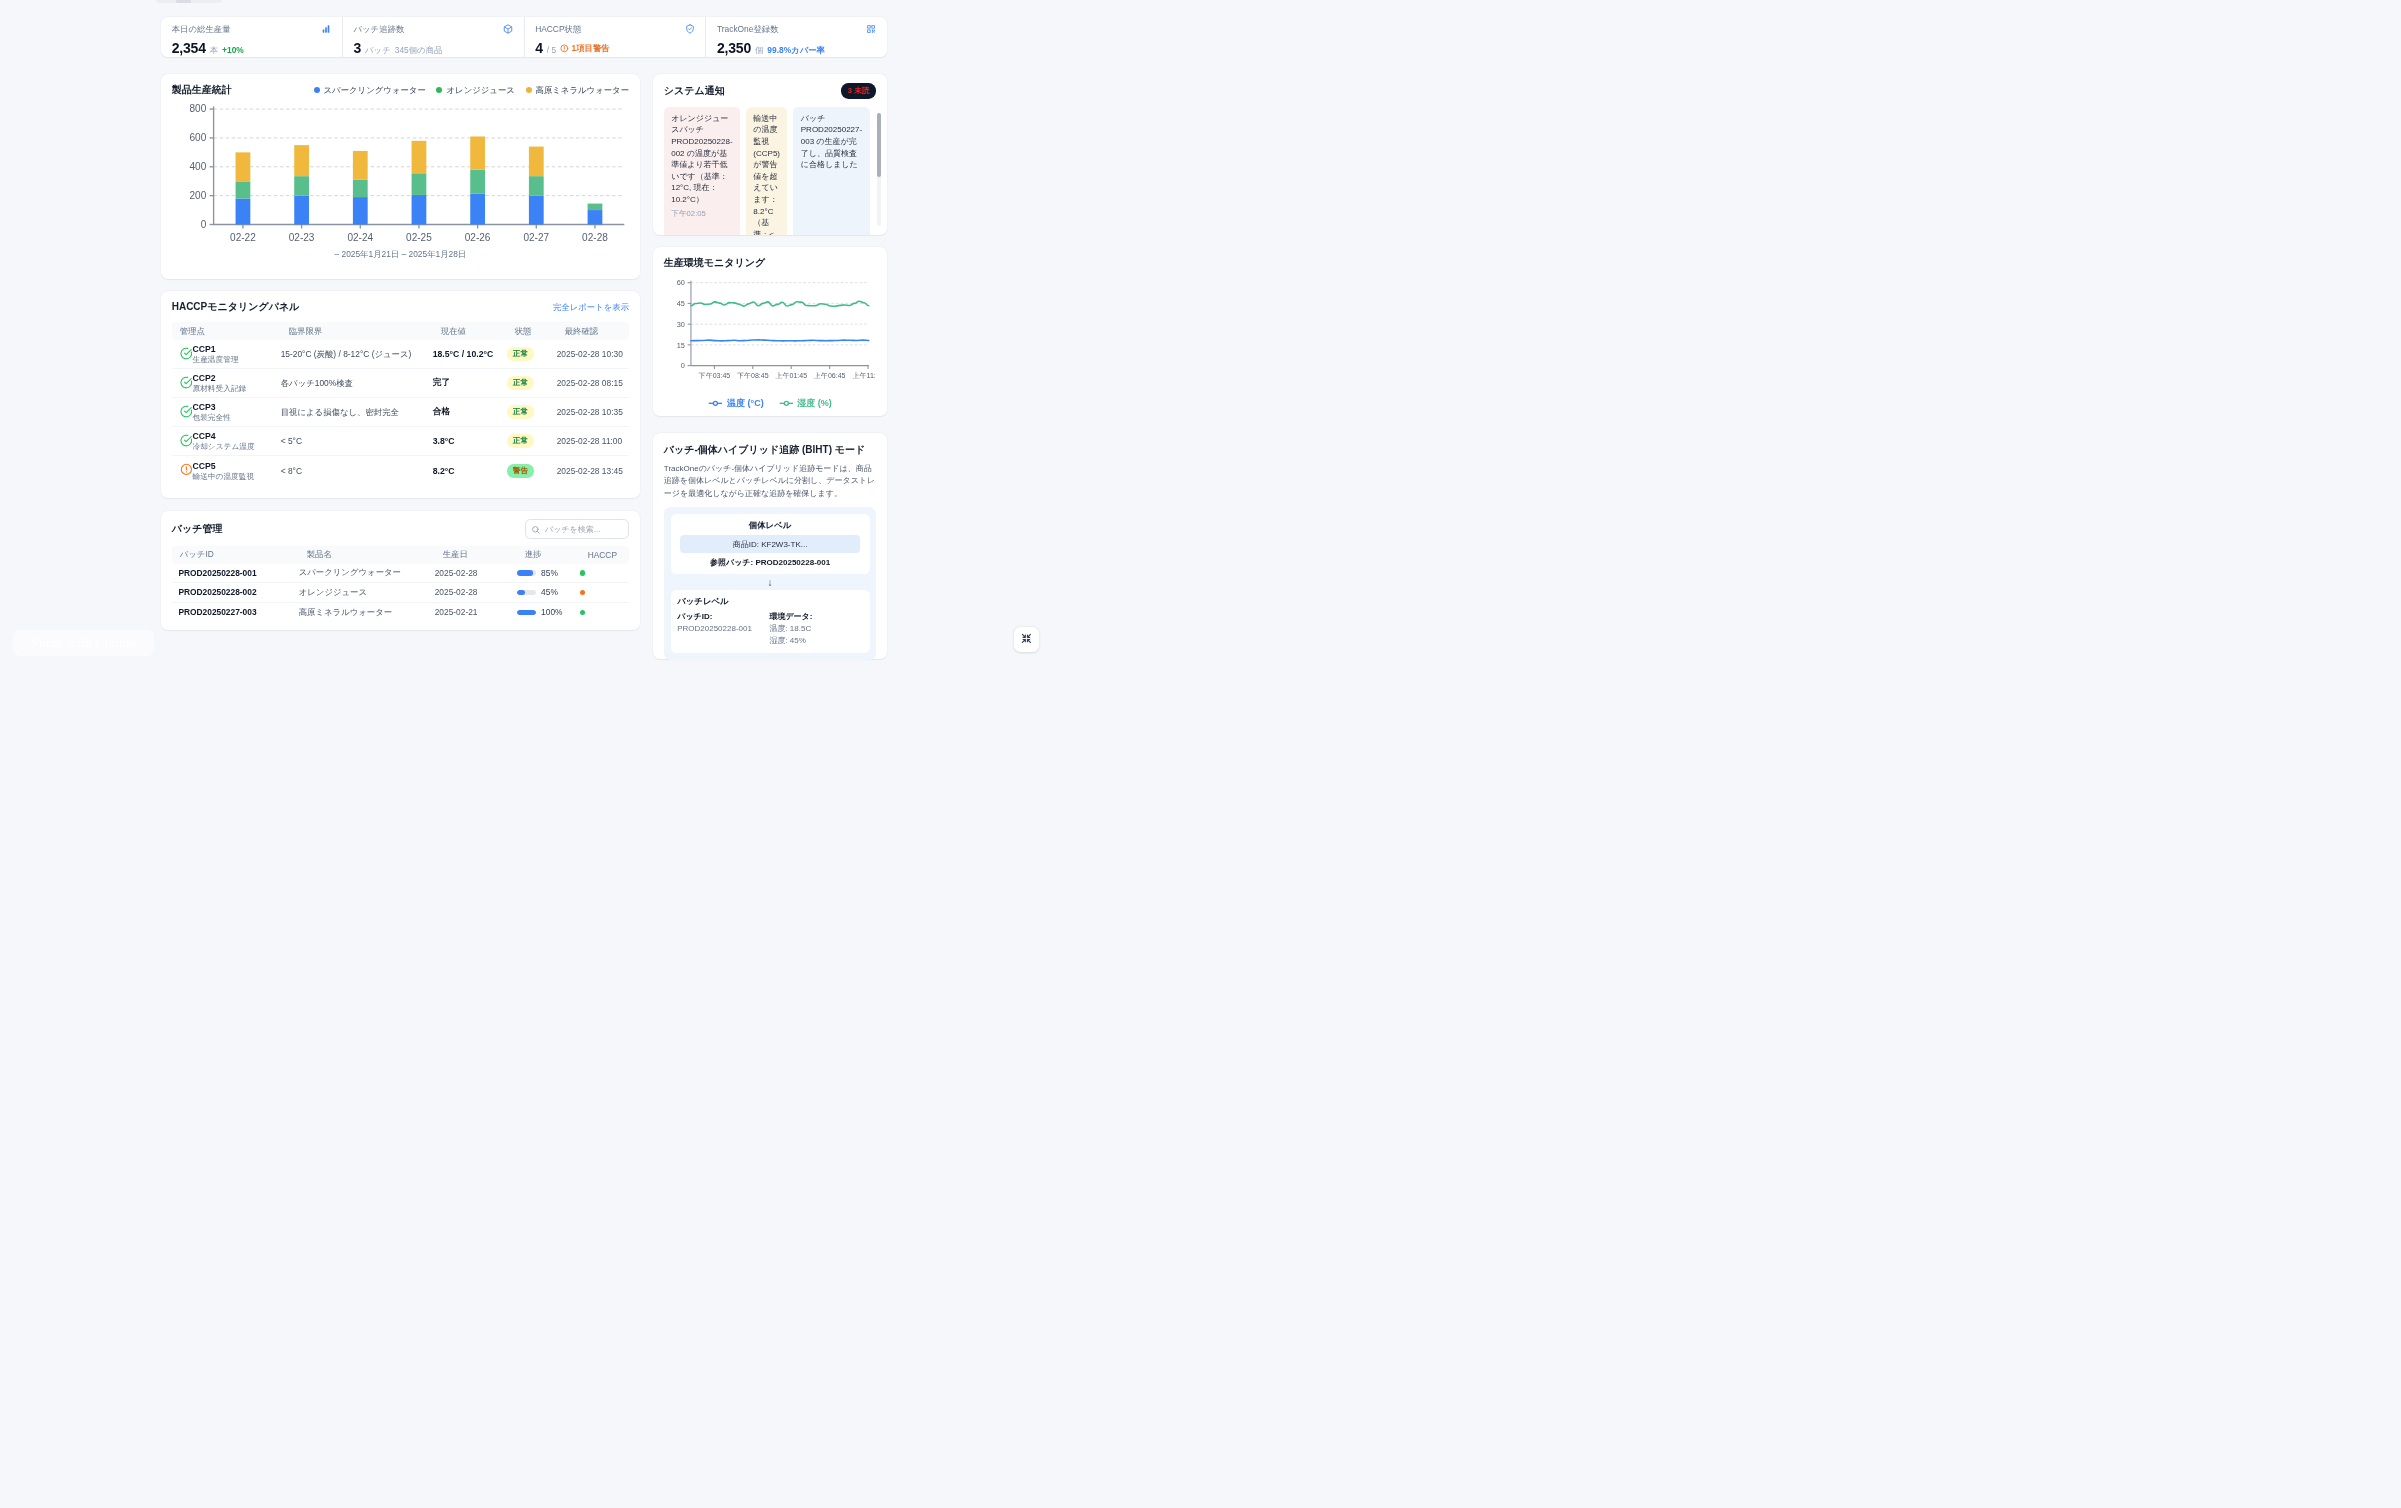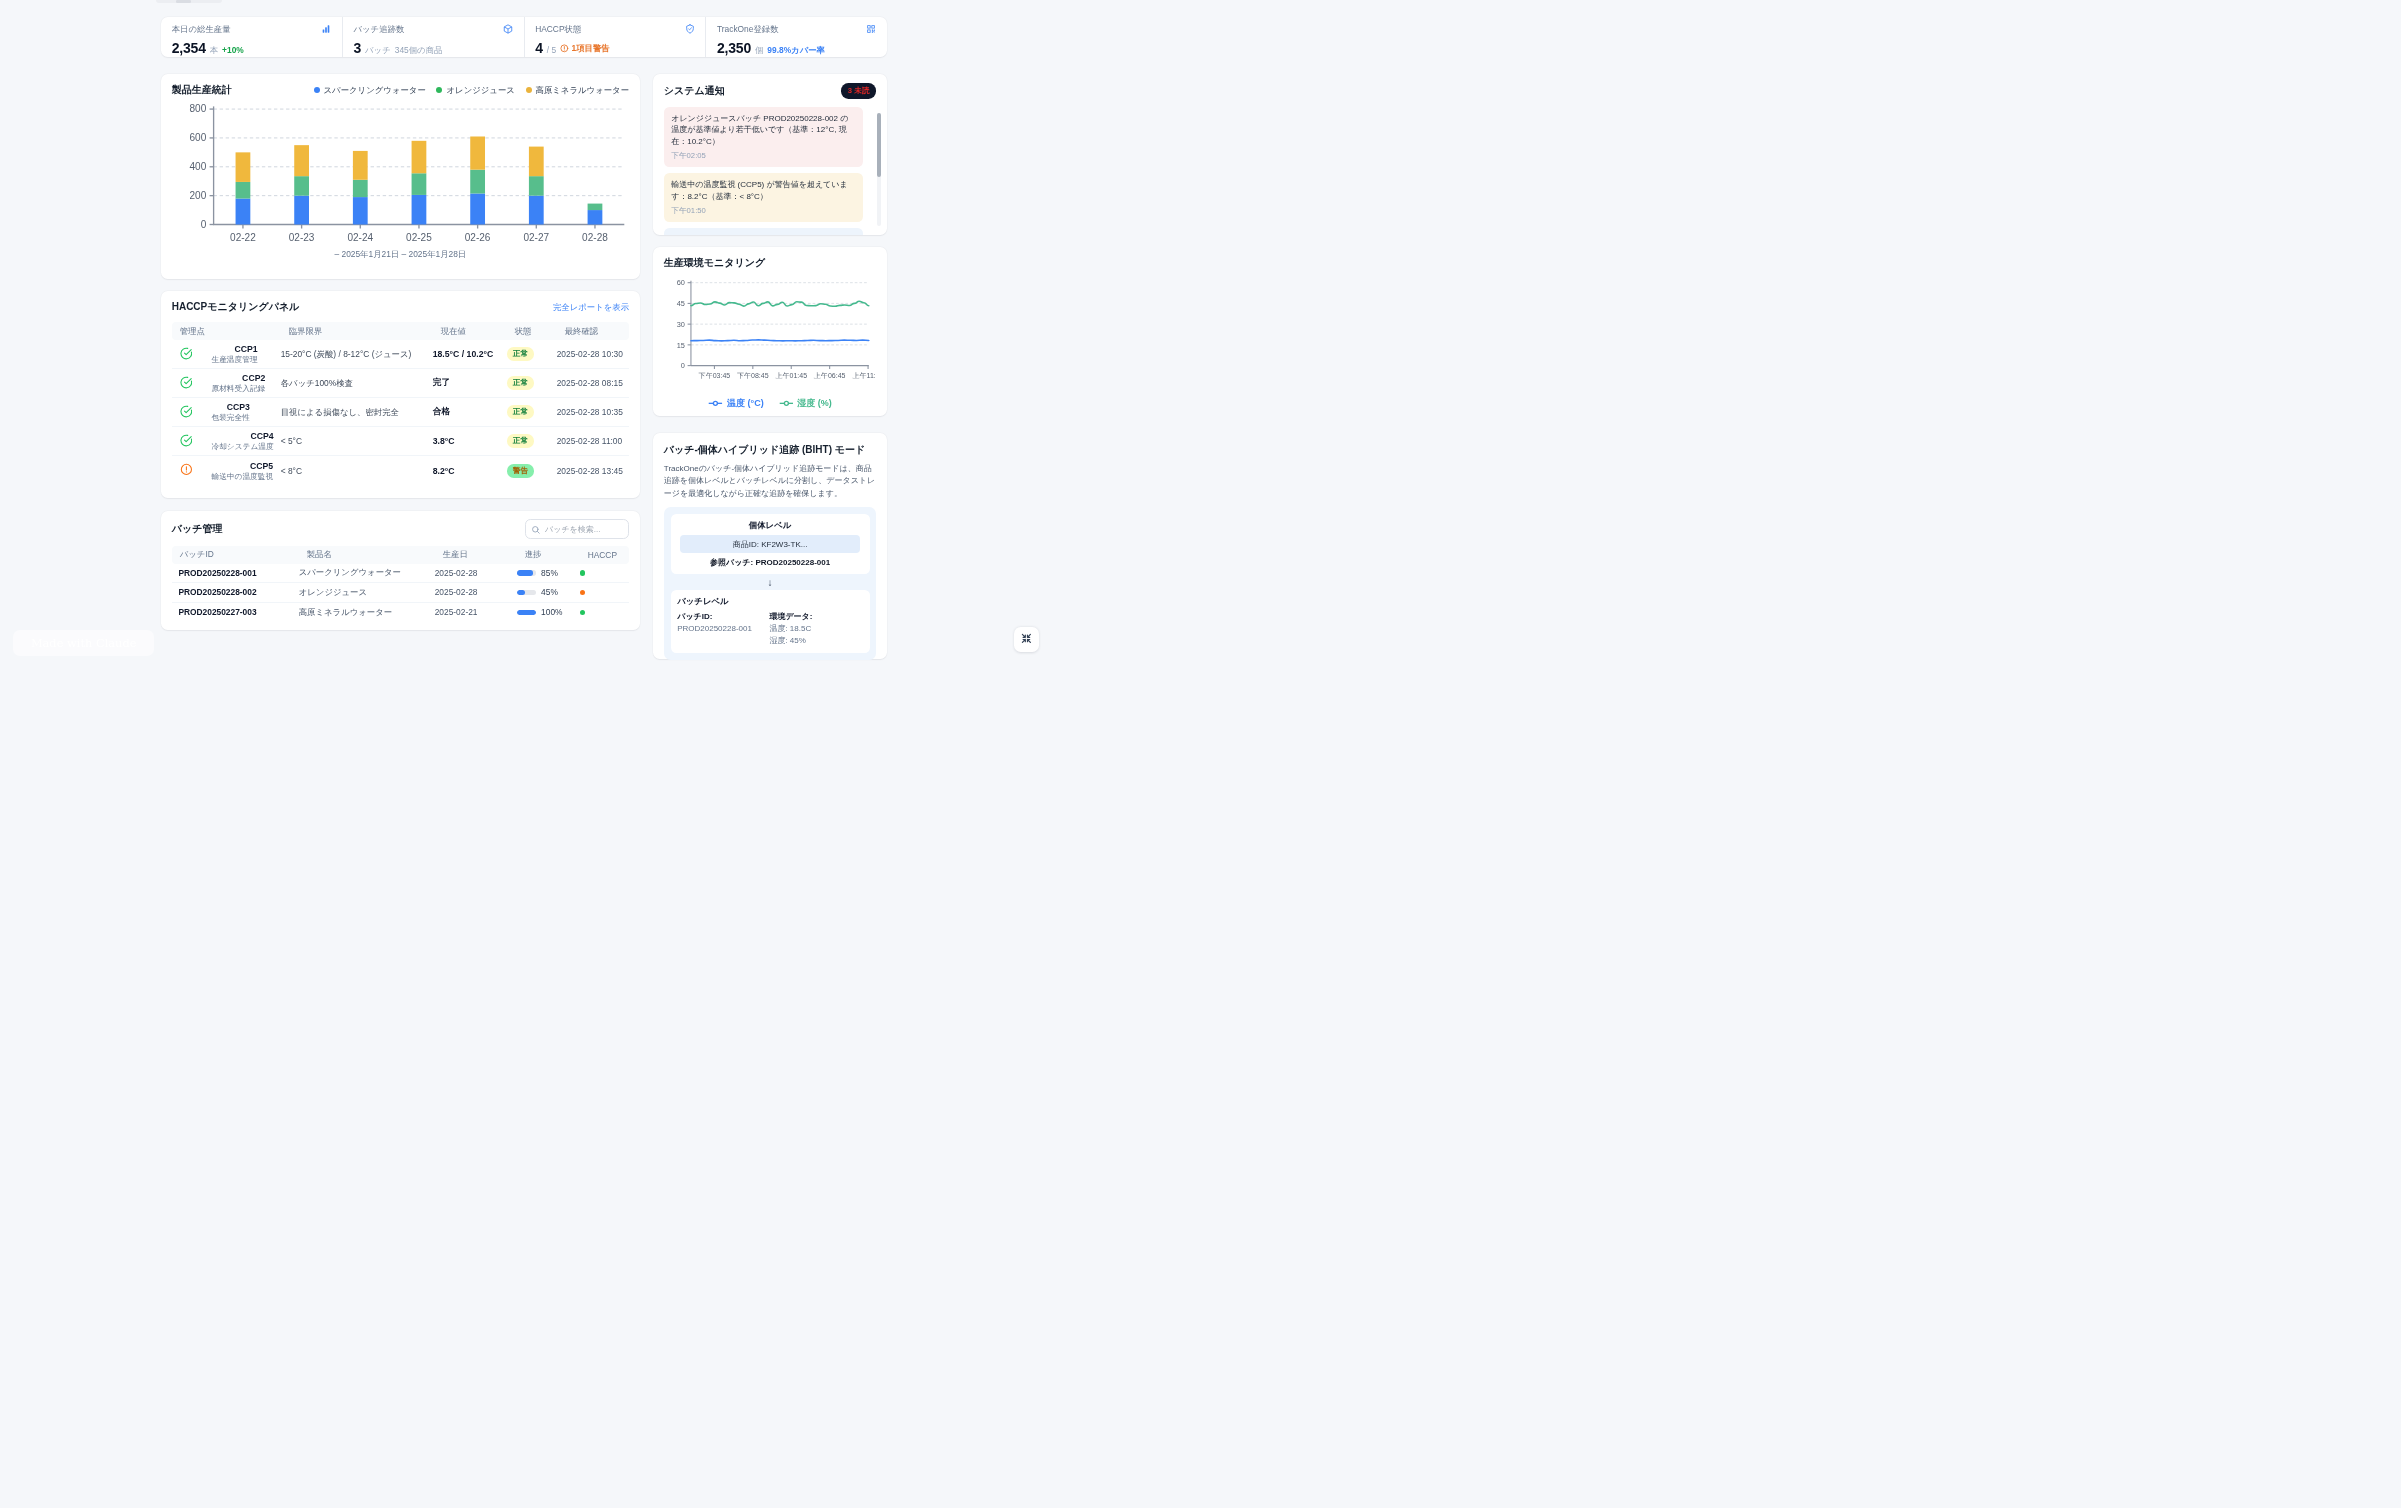"オレンジジュースバッチ PROD20250228-002" .nlist { flex-direction: column -> row }
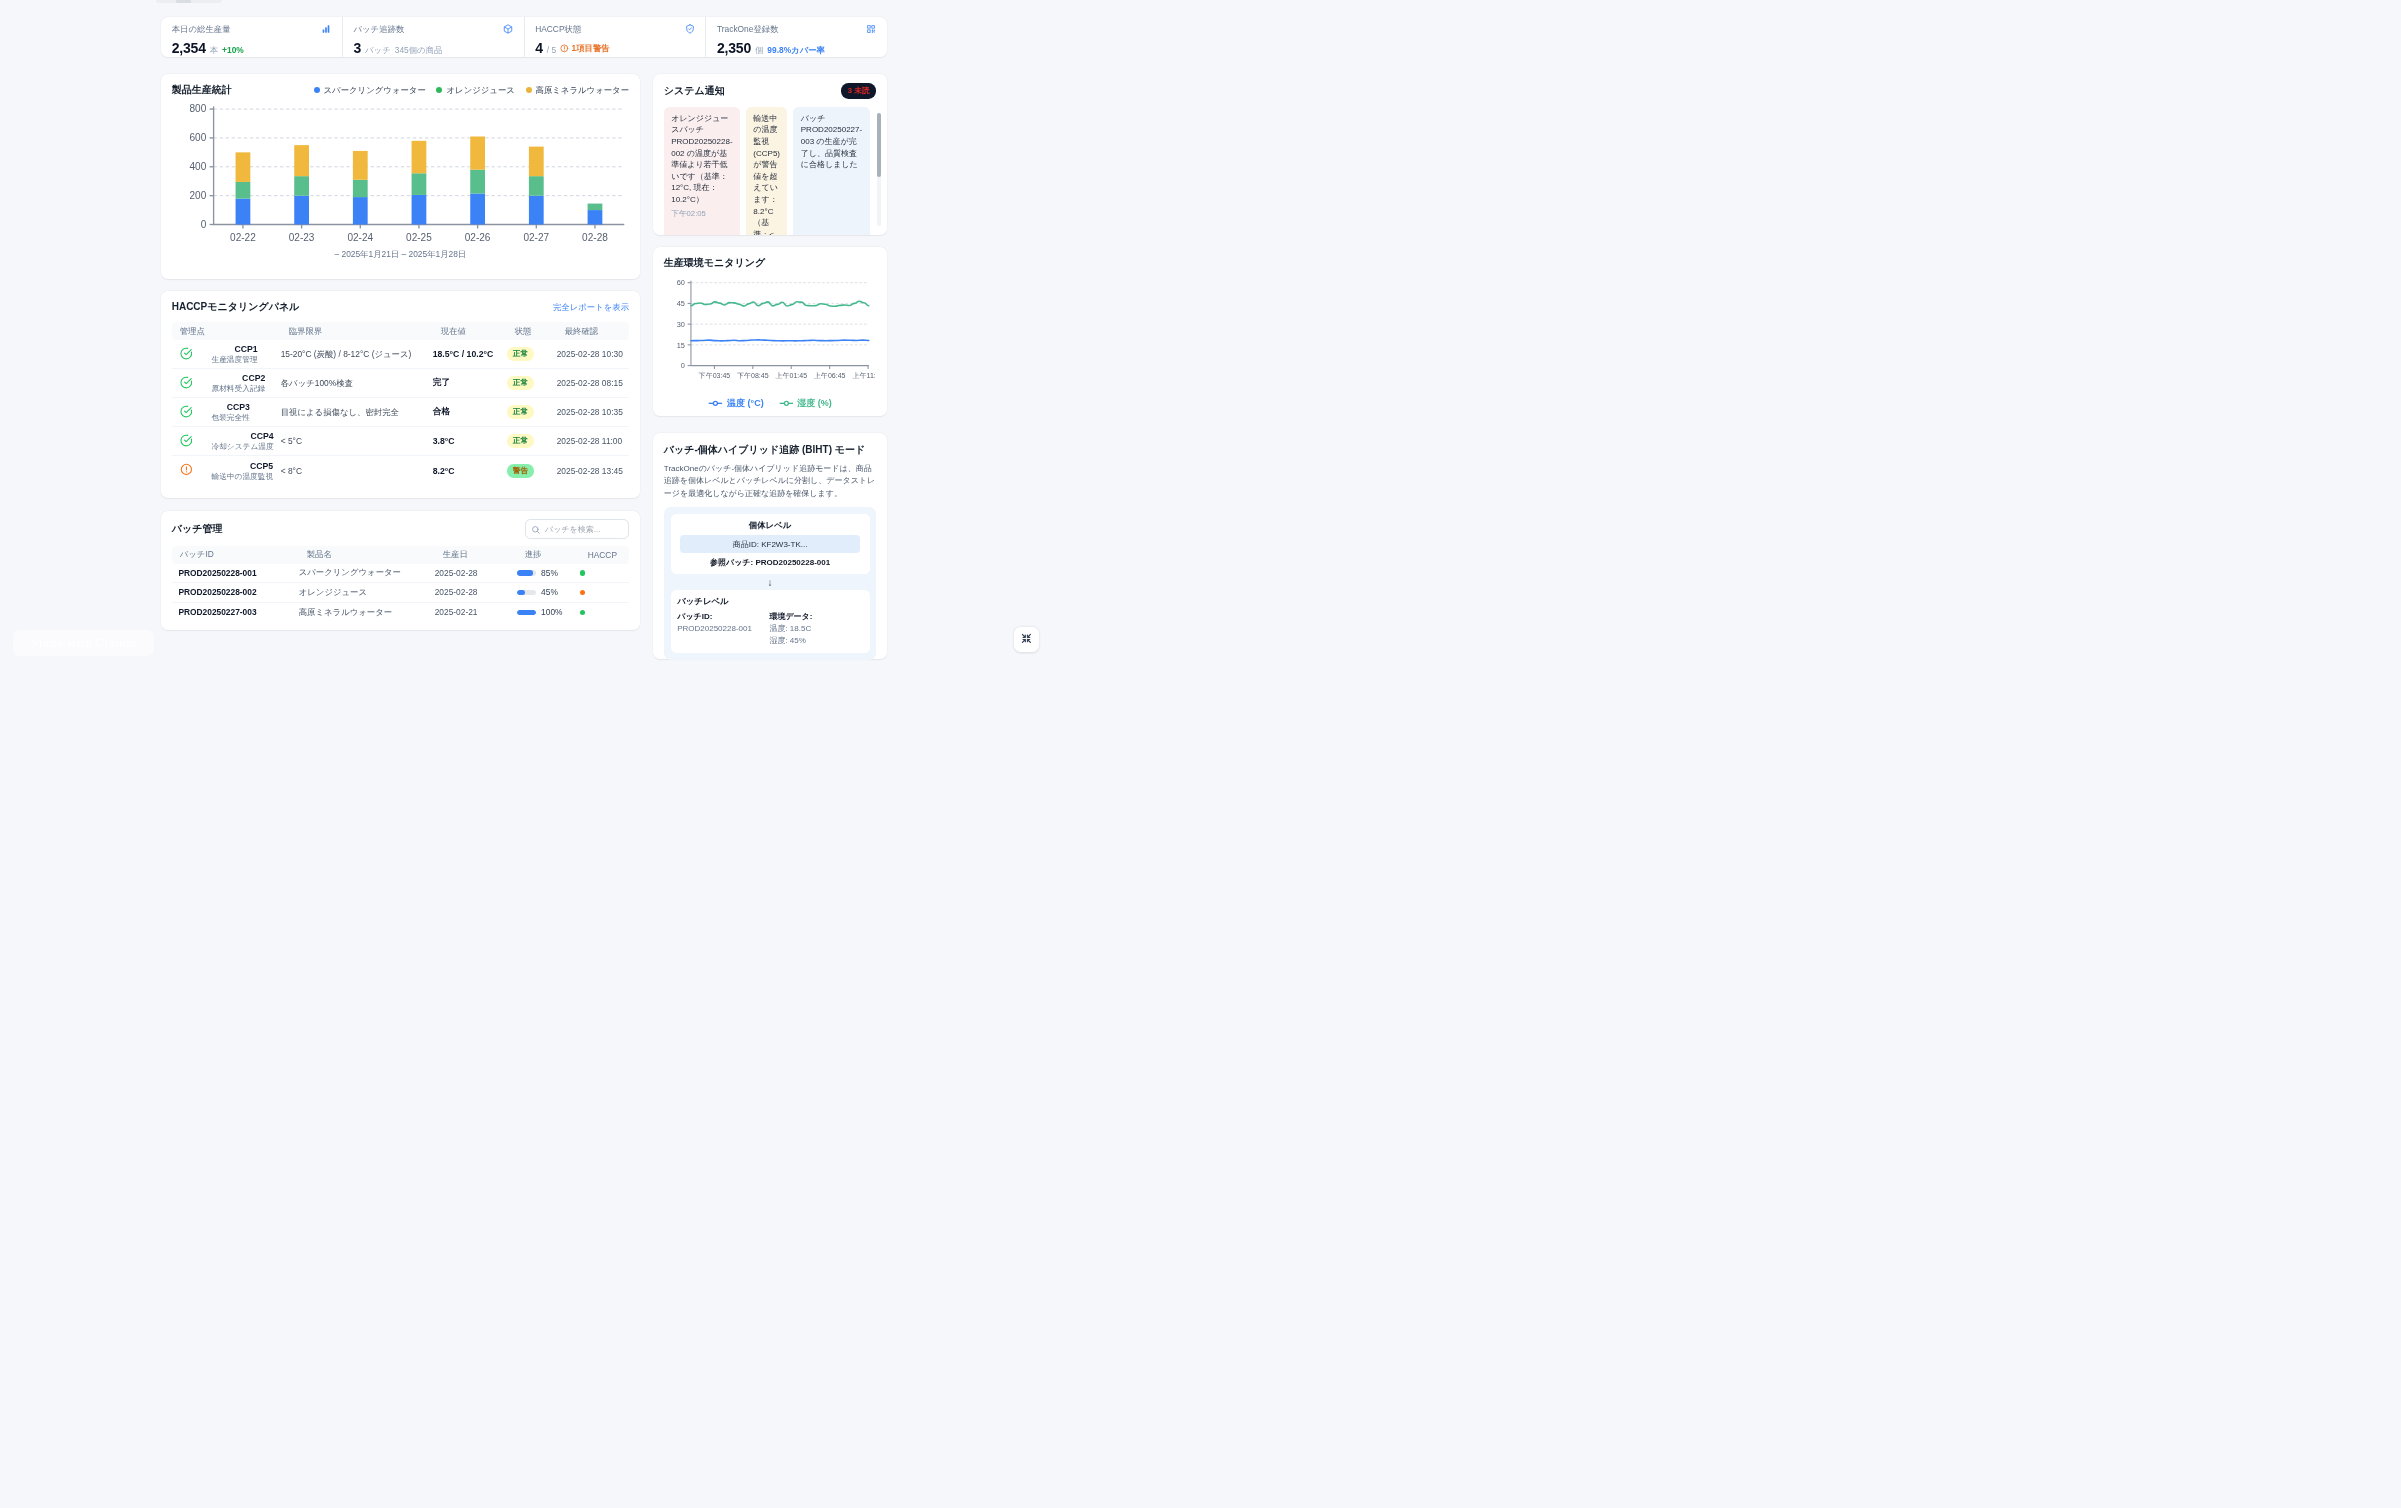"CCP1" .ccp { gap: 19px -> 0; text-align: right -> none }
